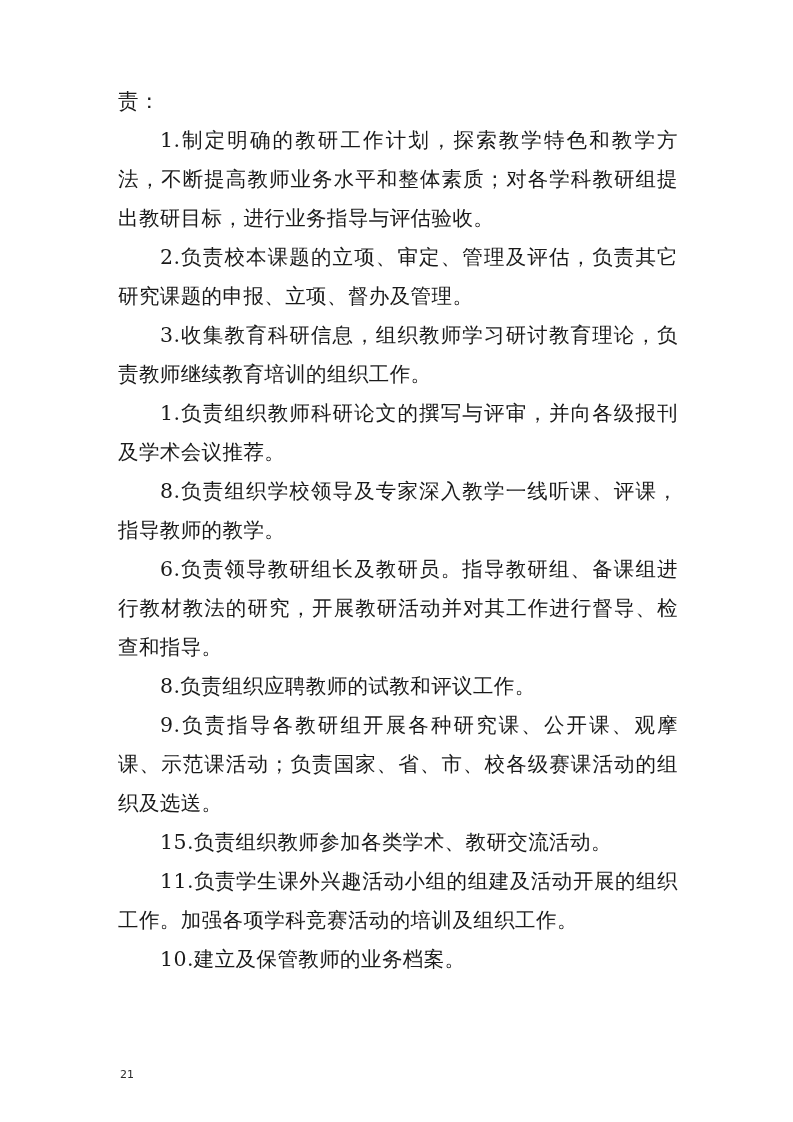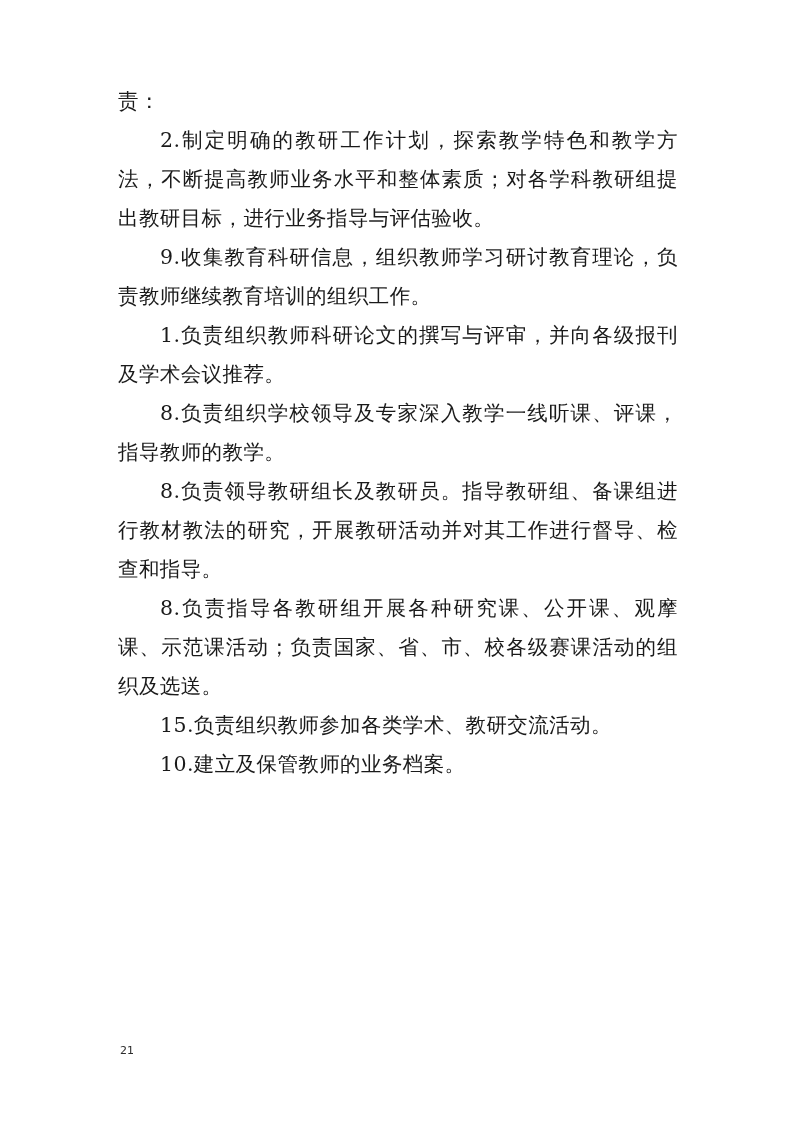"2.制定明确的教研工作计划，探索教学特色和教学方法，不断提高教师业务水平和整体素" p.para { text: 2 -> 1 }
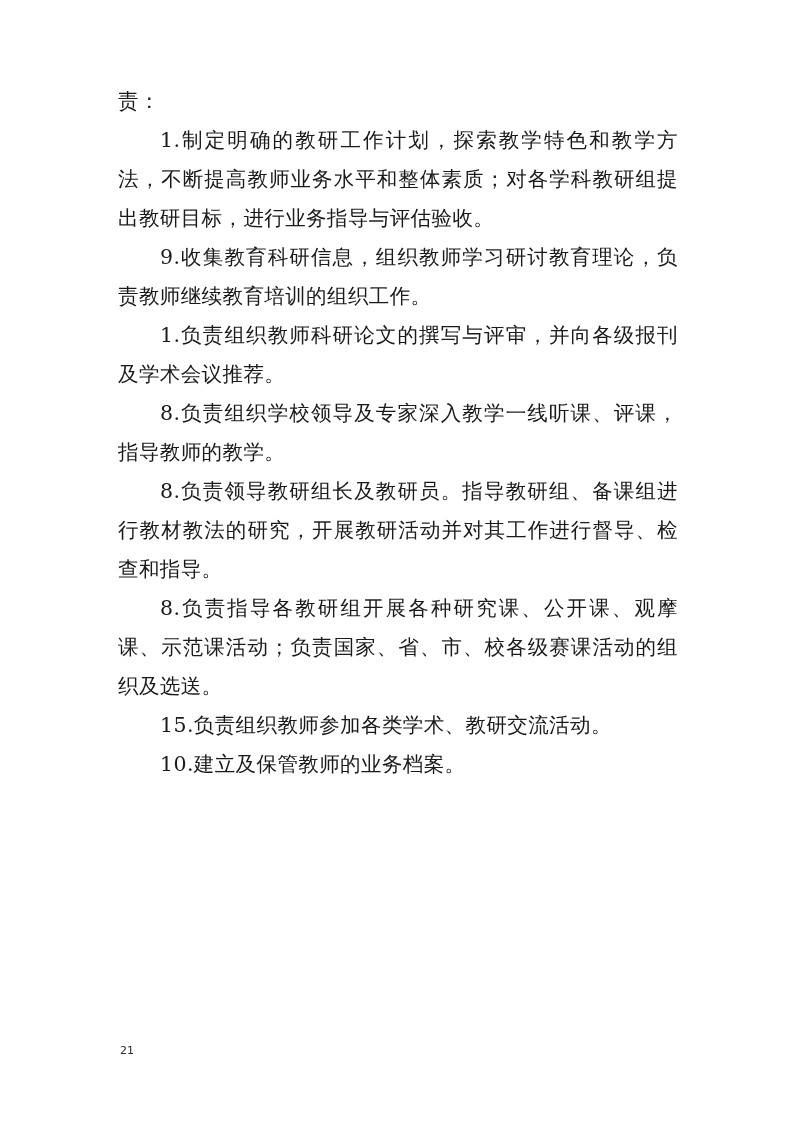"2.负责校本课题的立项、审定、管理及评估，负责其它研究课题的申报、立项、督办及管" p.para { html: none -> <p>2.负责校本课题的立项、审定、管理及评估，负责其它研究课题的申报、立项、督办及管理。</p> }
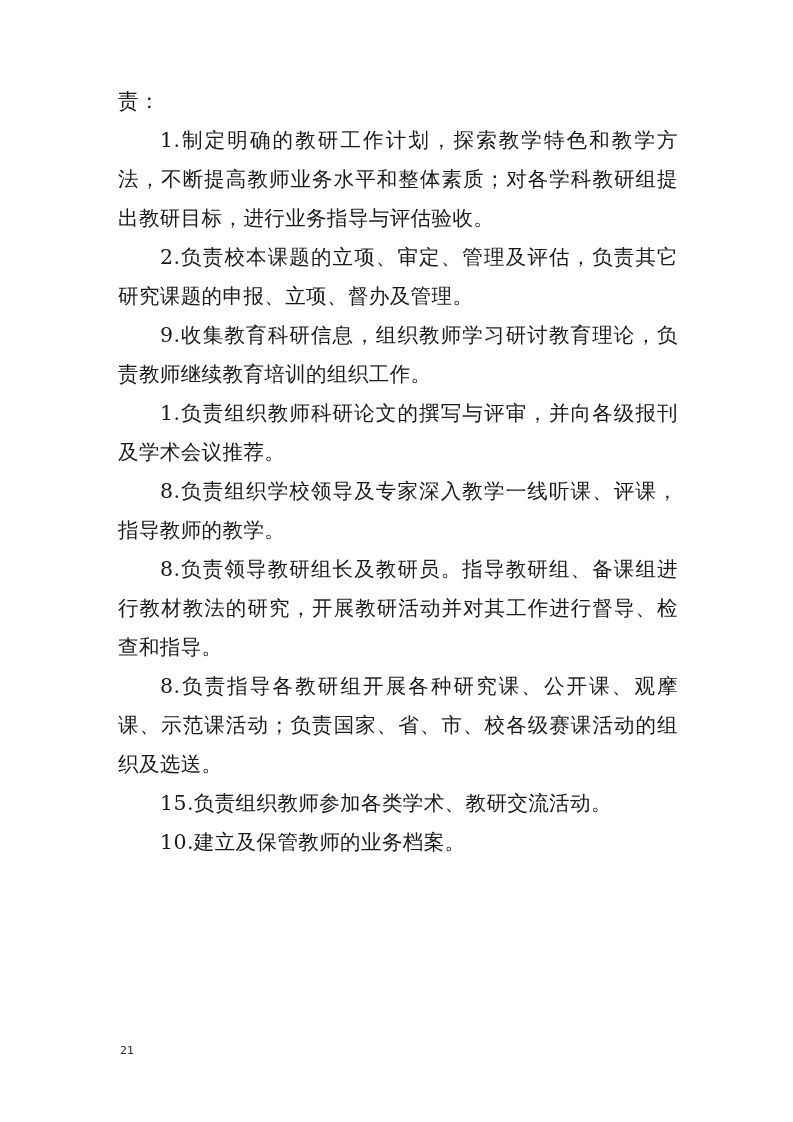"9.收集教育科研信息，组织教师学习研讨教育理论，负责教师继续教育培训的组织工作。" p.para { text: 9 -> 3 }
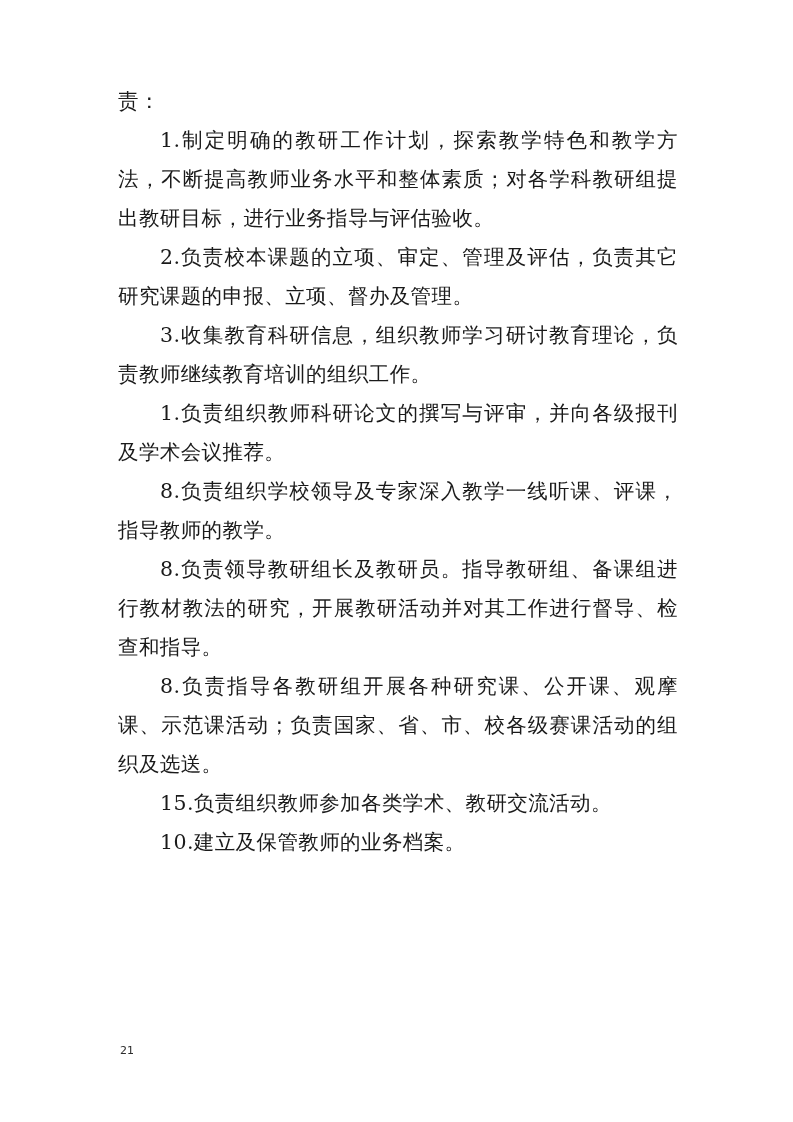"8.负责领导教研组长及教研员。指导教研组、备课组进行教材教法的研究，开展教研活动" p.para { text: 8 -> 6 }
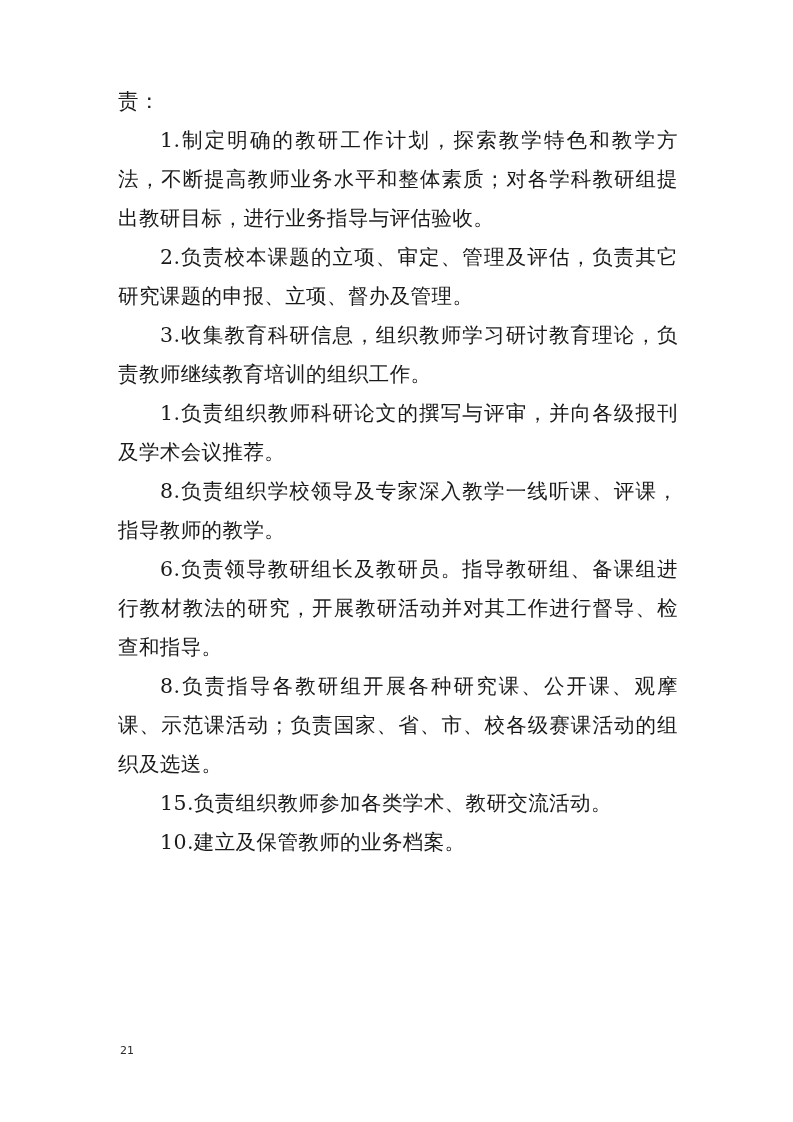"8.负责组织应聘教师的试教和评议工作。" p.para { html: none -> <p>8.负责组织应聘教师的试教和评议工作。</p> }
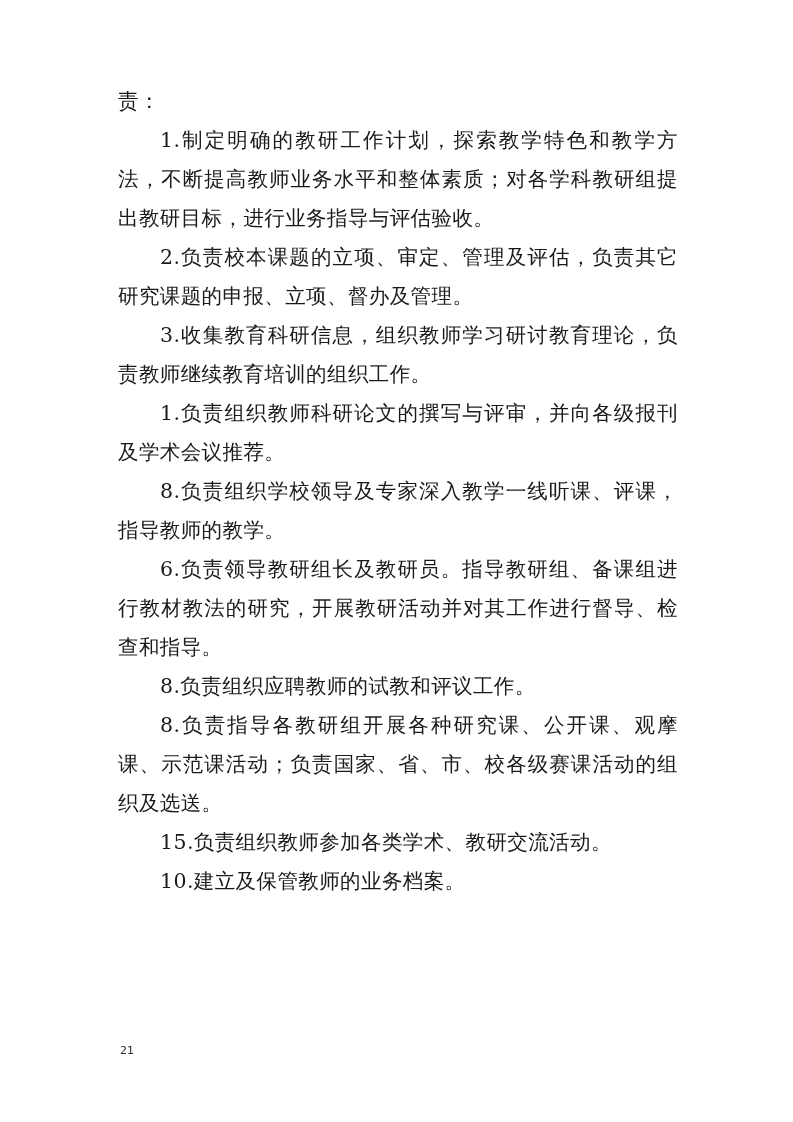"8.负责指导各教研组开展各种研究课、公开课、观摩课、示范课活动；负责国家、省、市" p.para { text: 8 -> 9 }
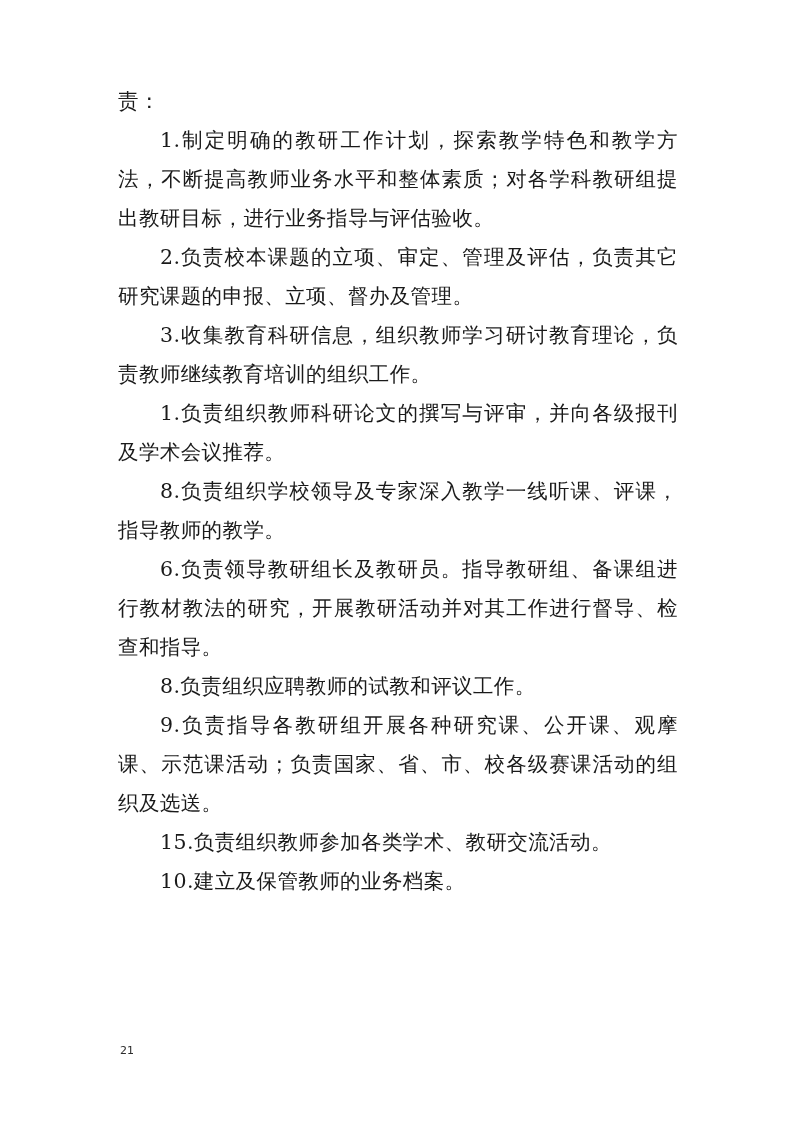"11.负责学生课外兴趣活动小组的组建及活动开展的组织工作。加强各项学科竞赛活动的" p.para { html: none -> <p>11.负责学生课外兴趣活动小组的组建及活动开展的组织工作。加强各项学科竞赛活动的培训及组织工作。</p> }
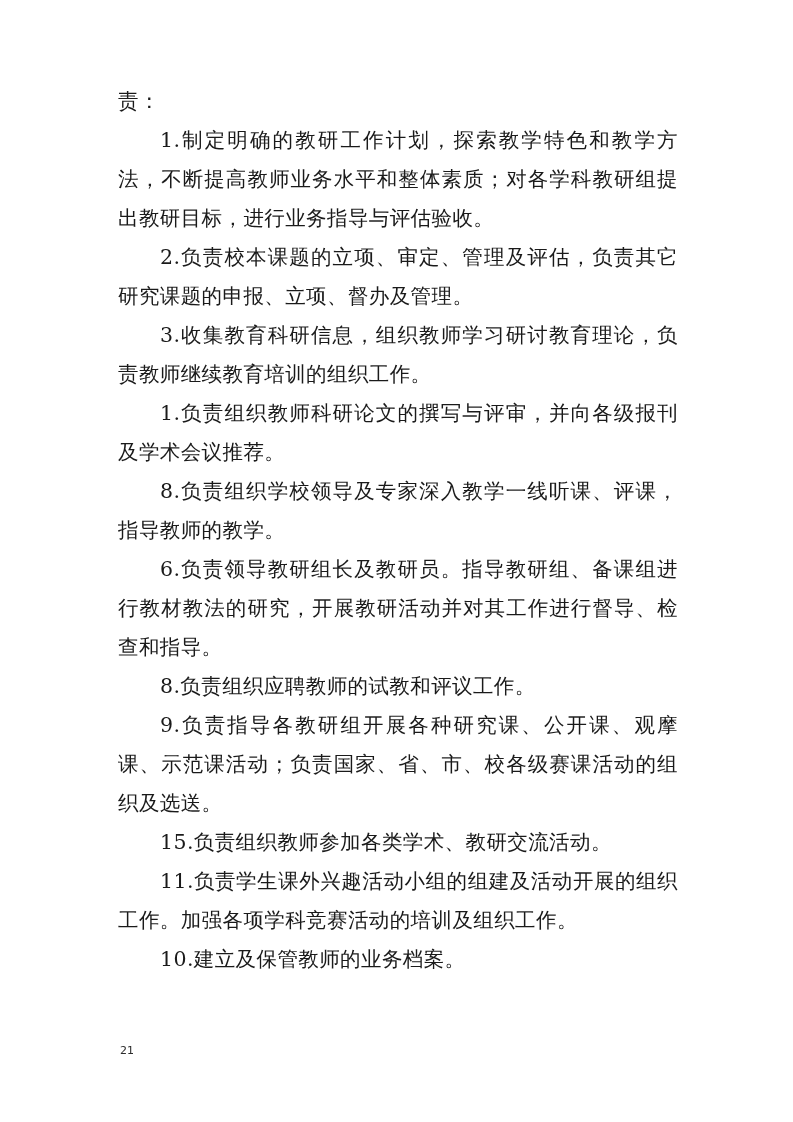"21" .page-number { top: 1044px -> 1068px }
